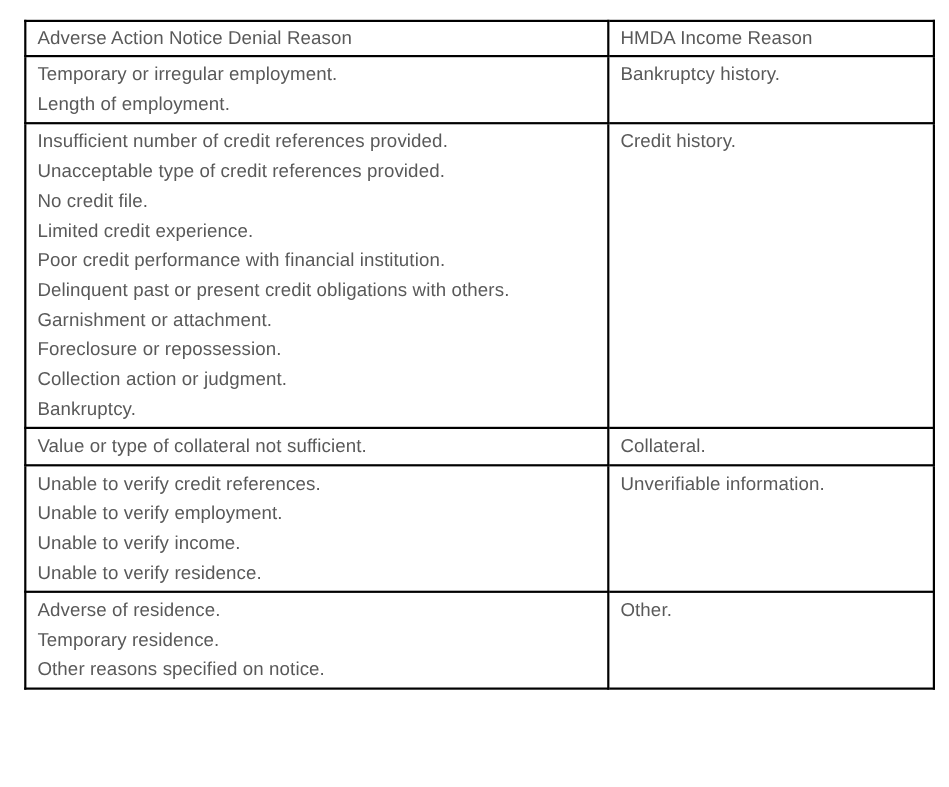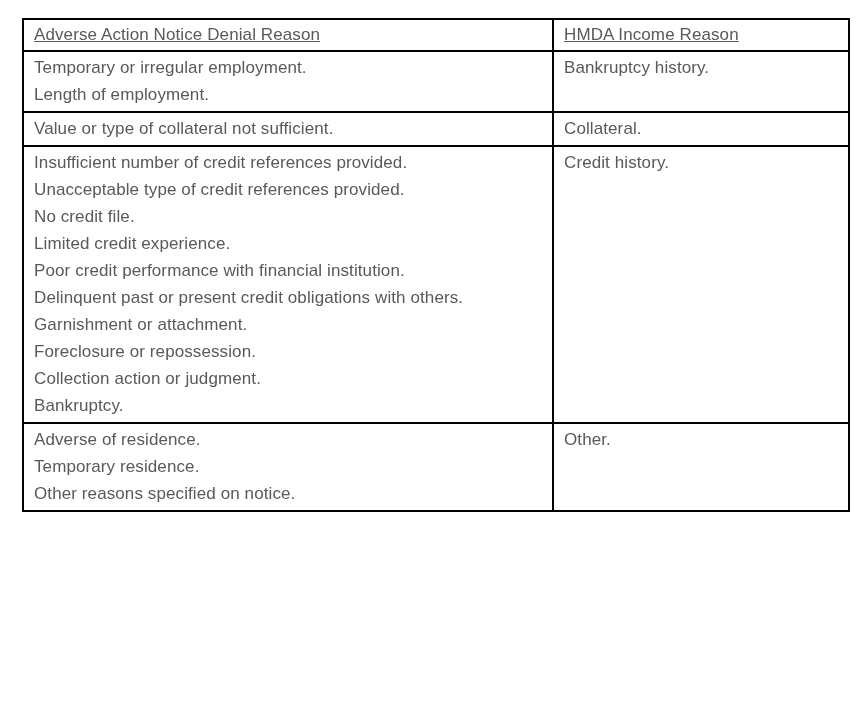"Adverse Action Notice Denial Reason" table.denial-table th { text-decoration: underline -> none }
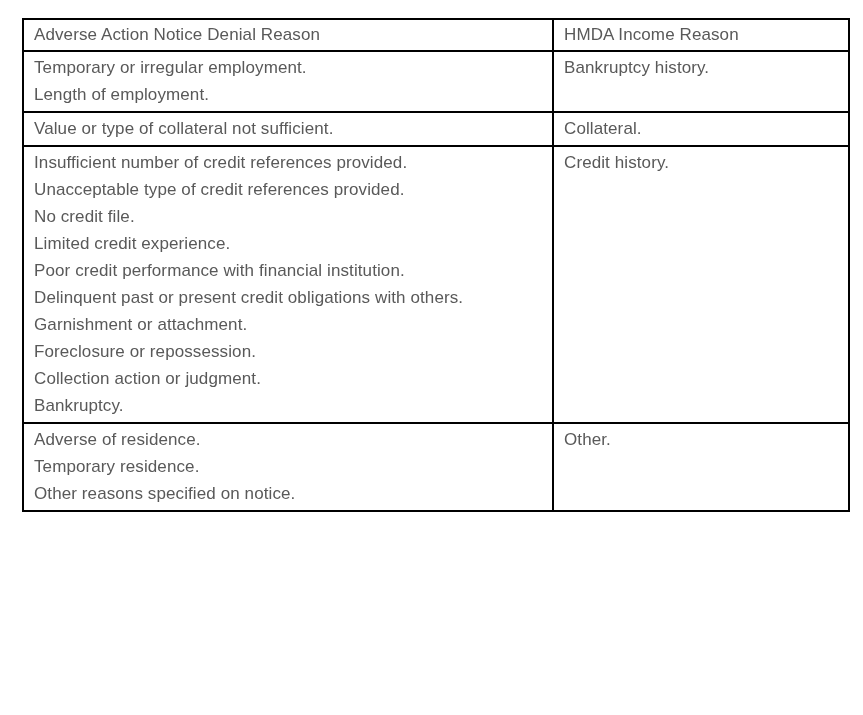"Value or type of collateral" tr { order: before "Insufficient number of credit references" -> after "Insufficient number of credit references" }
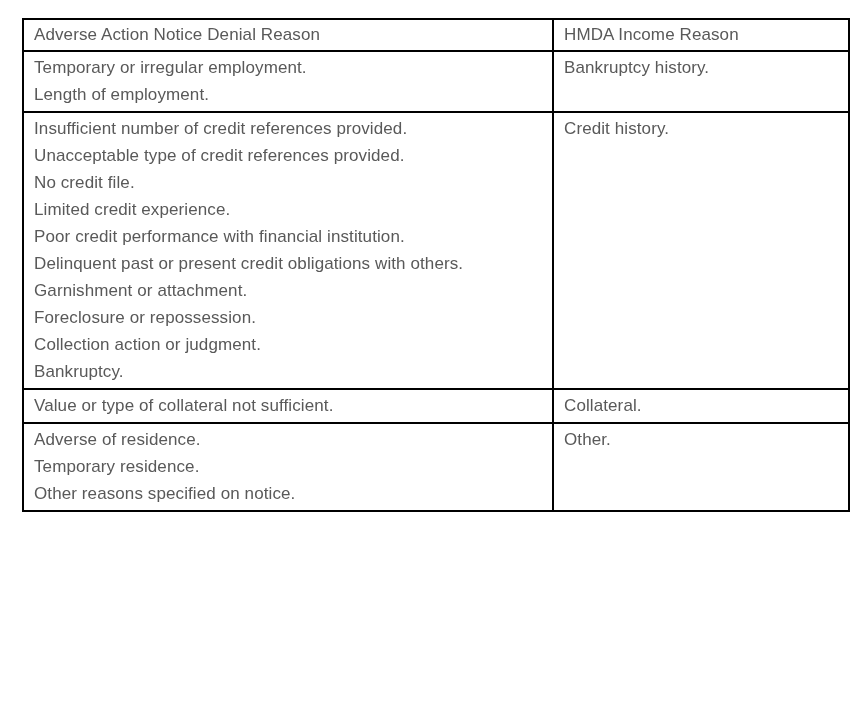"Unable to verify credit references." tr { html: none -> <tr> <td> <div>Unable to verify credit references.</div> <div>Unable to verify employment.</div> <div>Unable to verify income.</div> <div>Unable to verify residence.</div> </td> <td>Unverifiable information.</td> </tr> }
